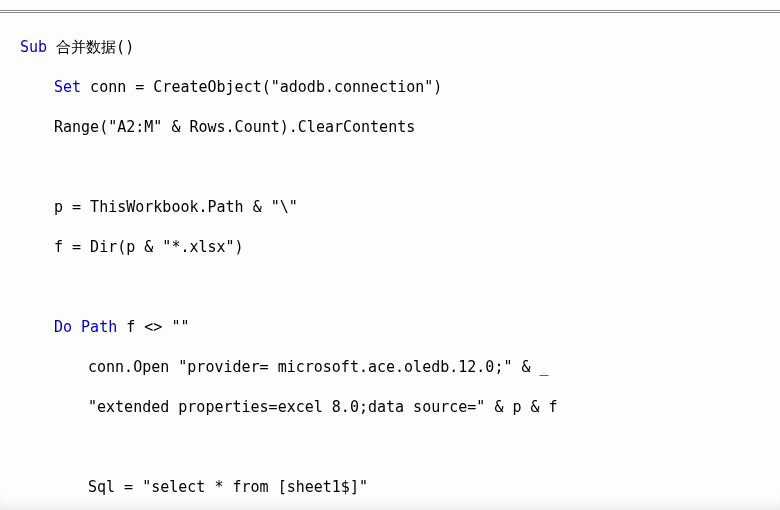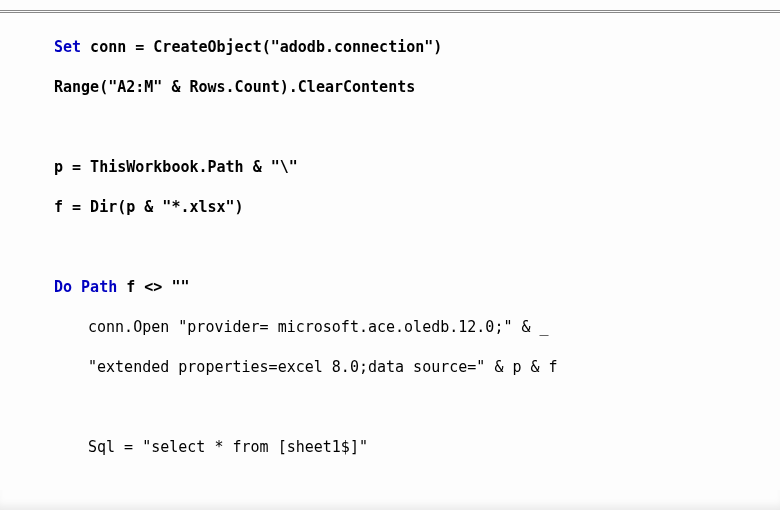"Sub 合并数据()" span.line { html: none -> <span><span>Sub</span><span> 合并数据()</span></span> }
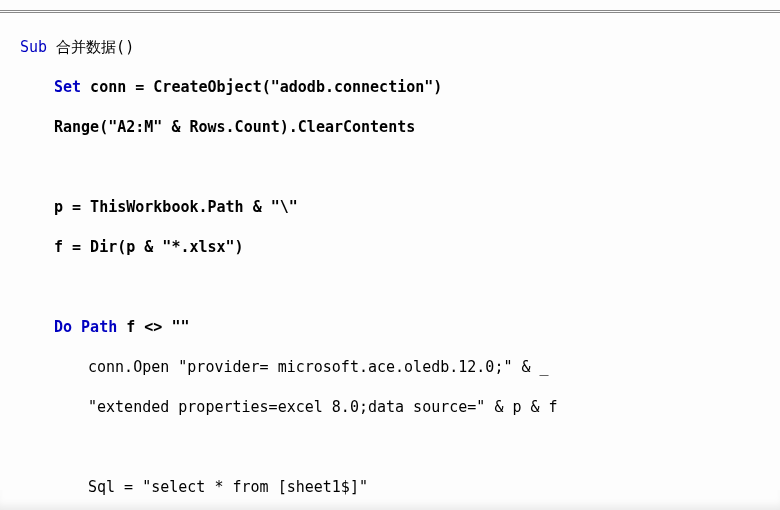"Set conn =" .indent1 { font-weight: bold -> none }
